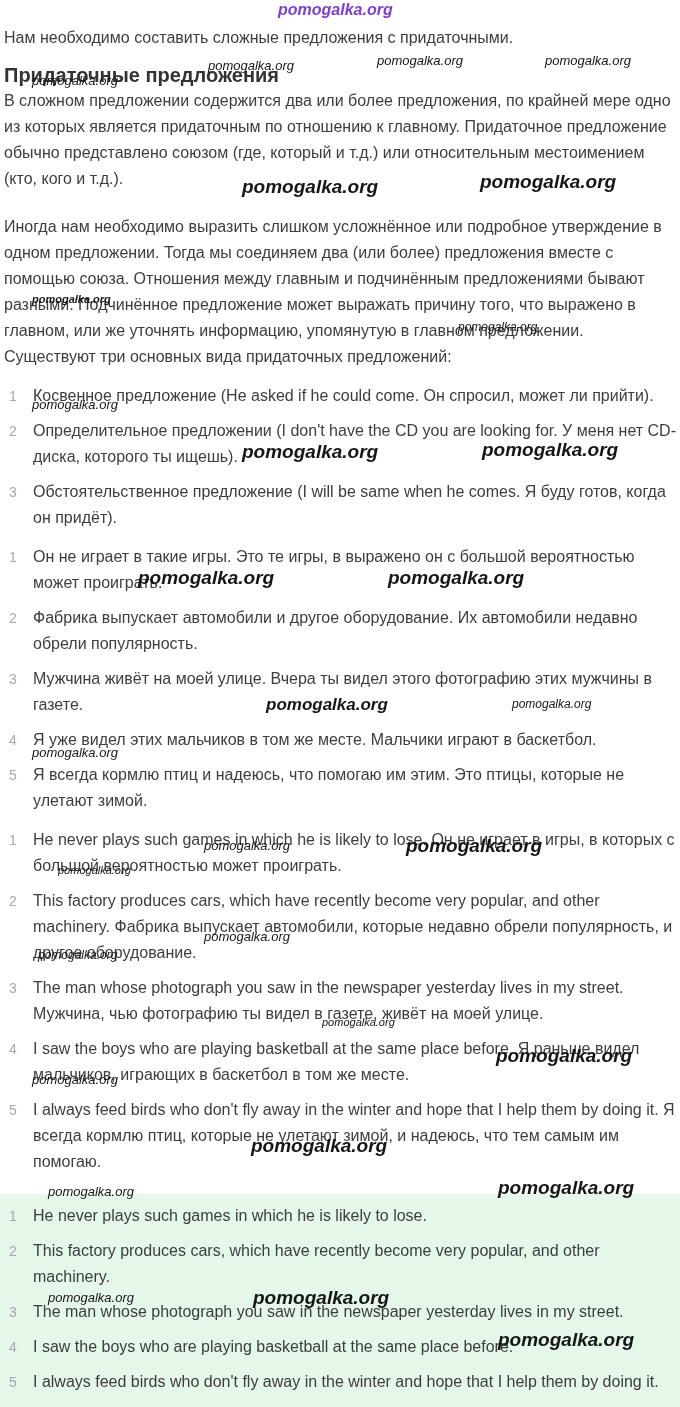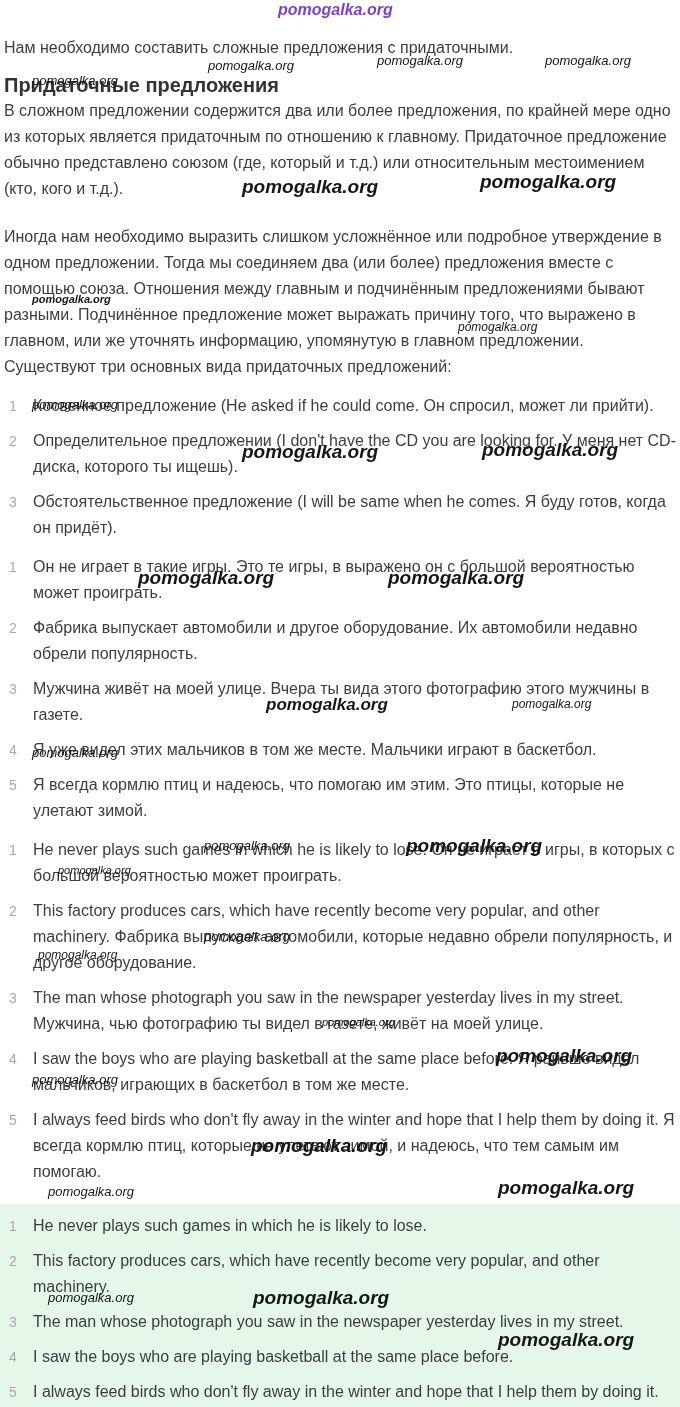"Нам необходимо составить сложные" .content { padding: 35px 4px 0 4px -> 25px 4px 0 4px }
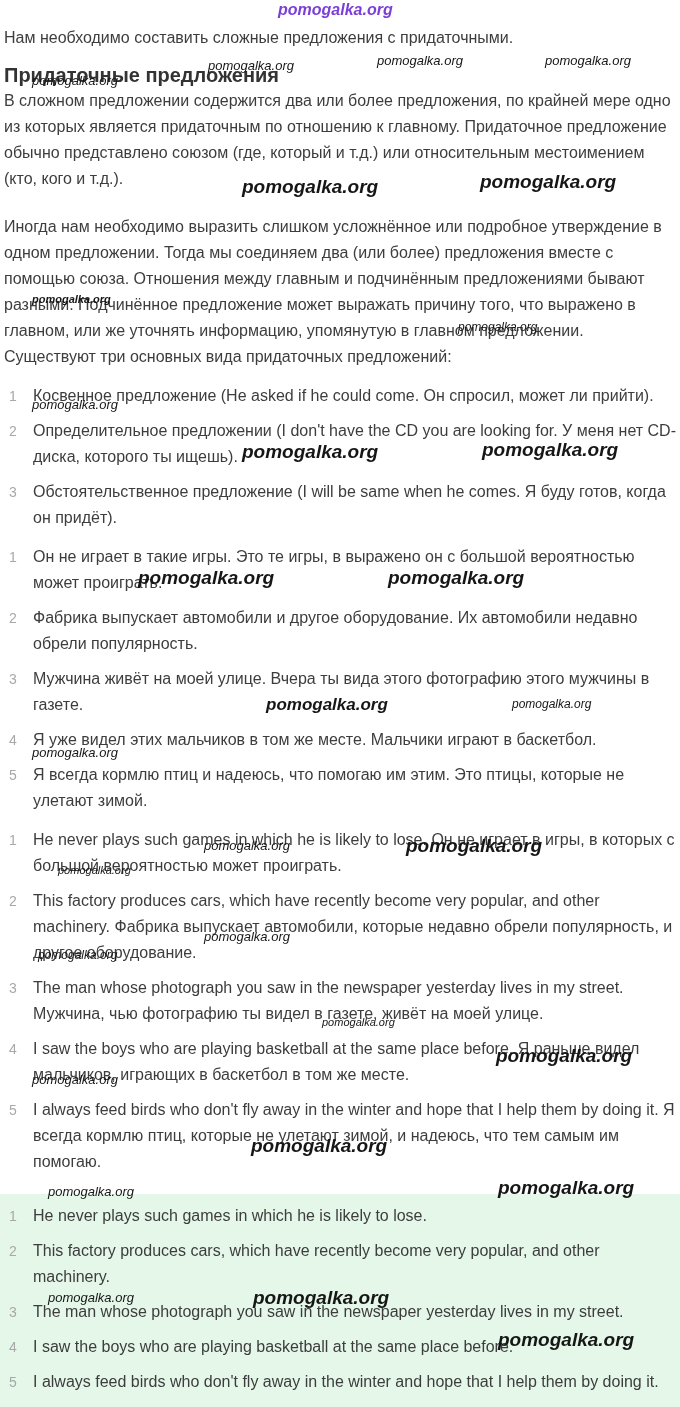"Мужчина живёт на моей улице." span.txt { text: вида этого фотографию этого -> видел этого фотографию этих }
